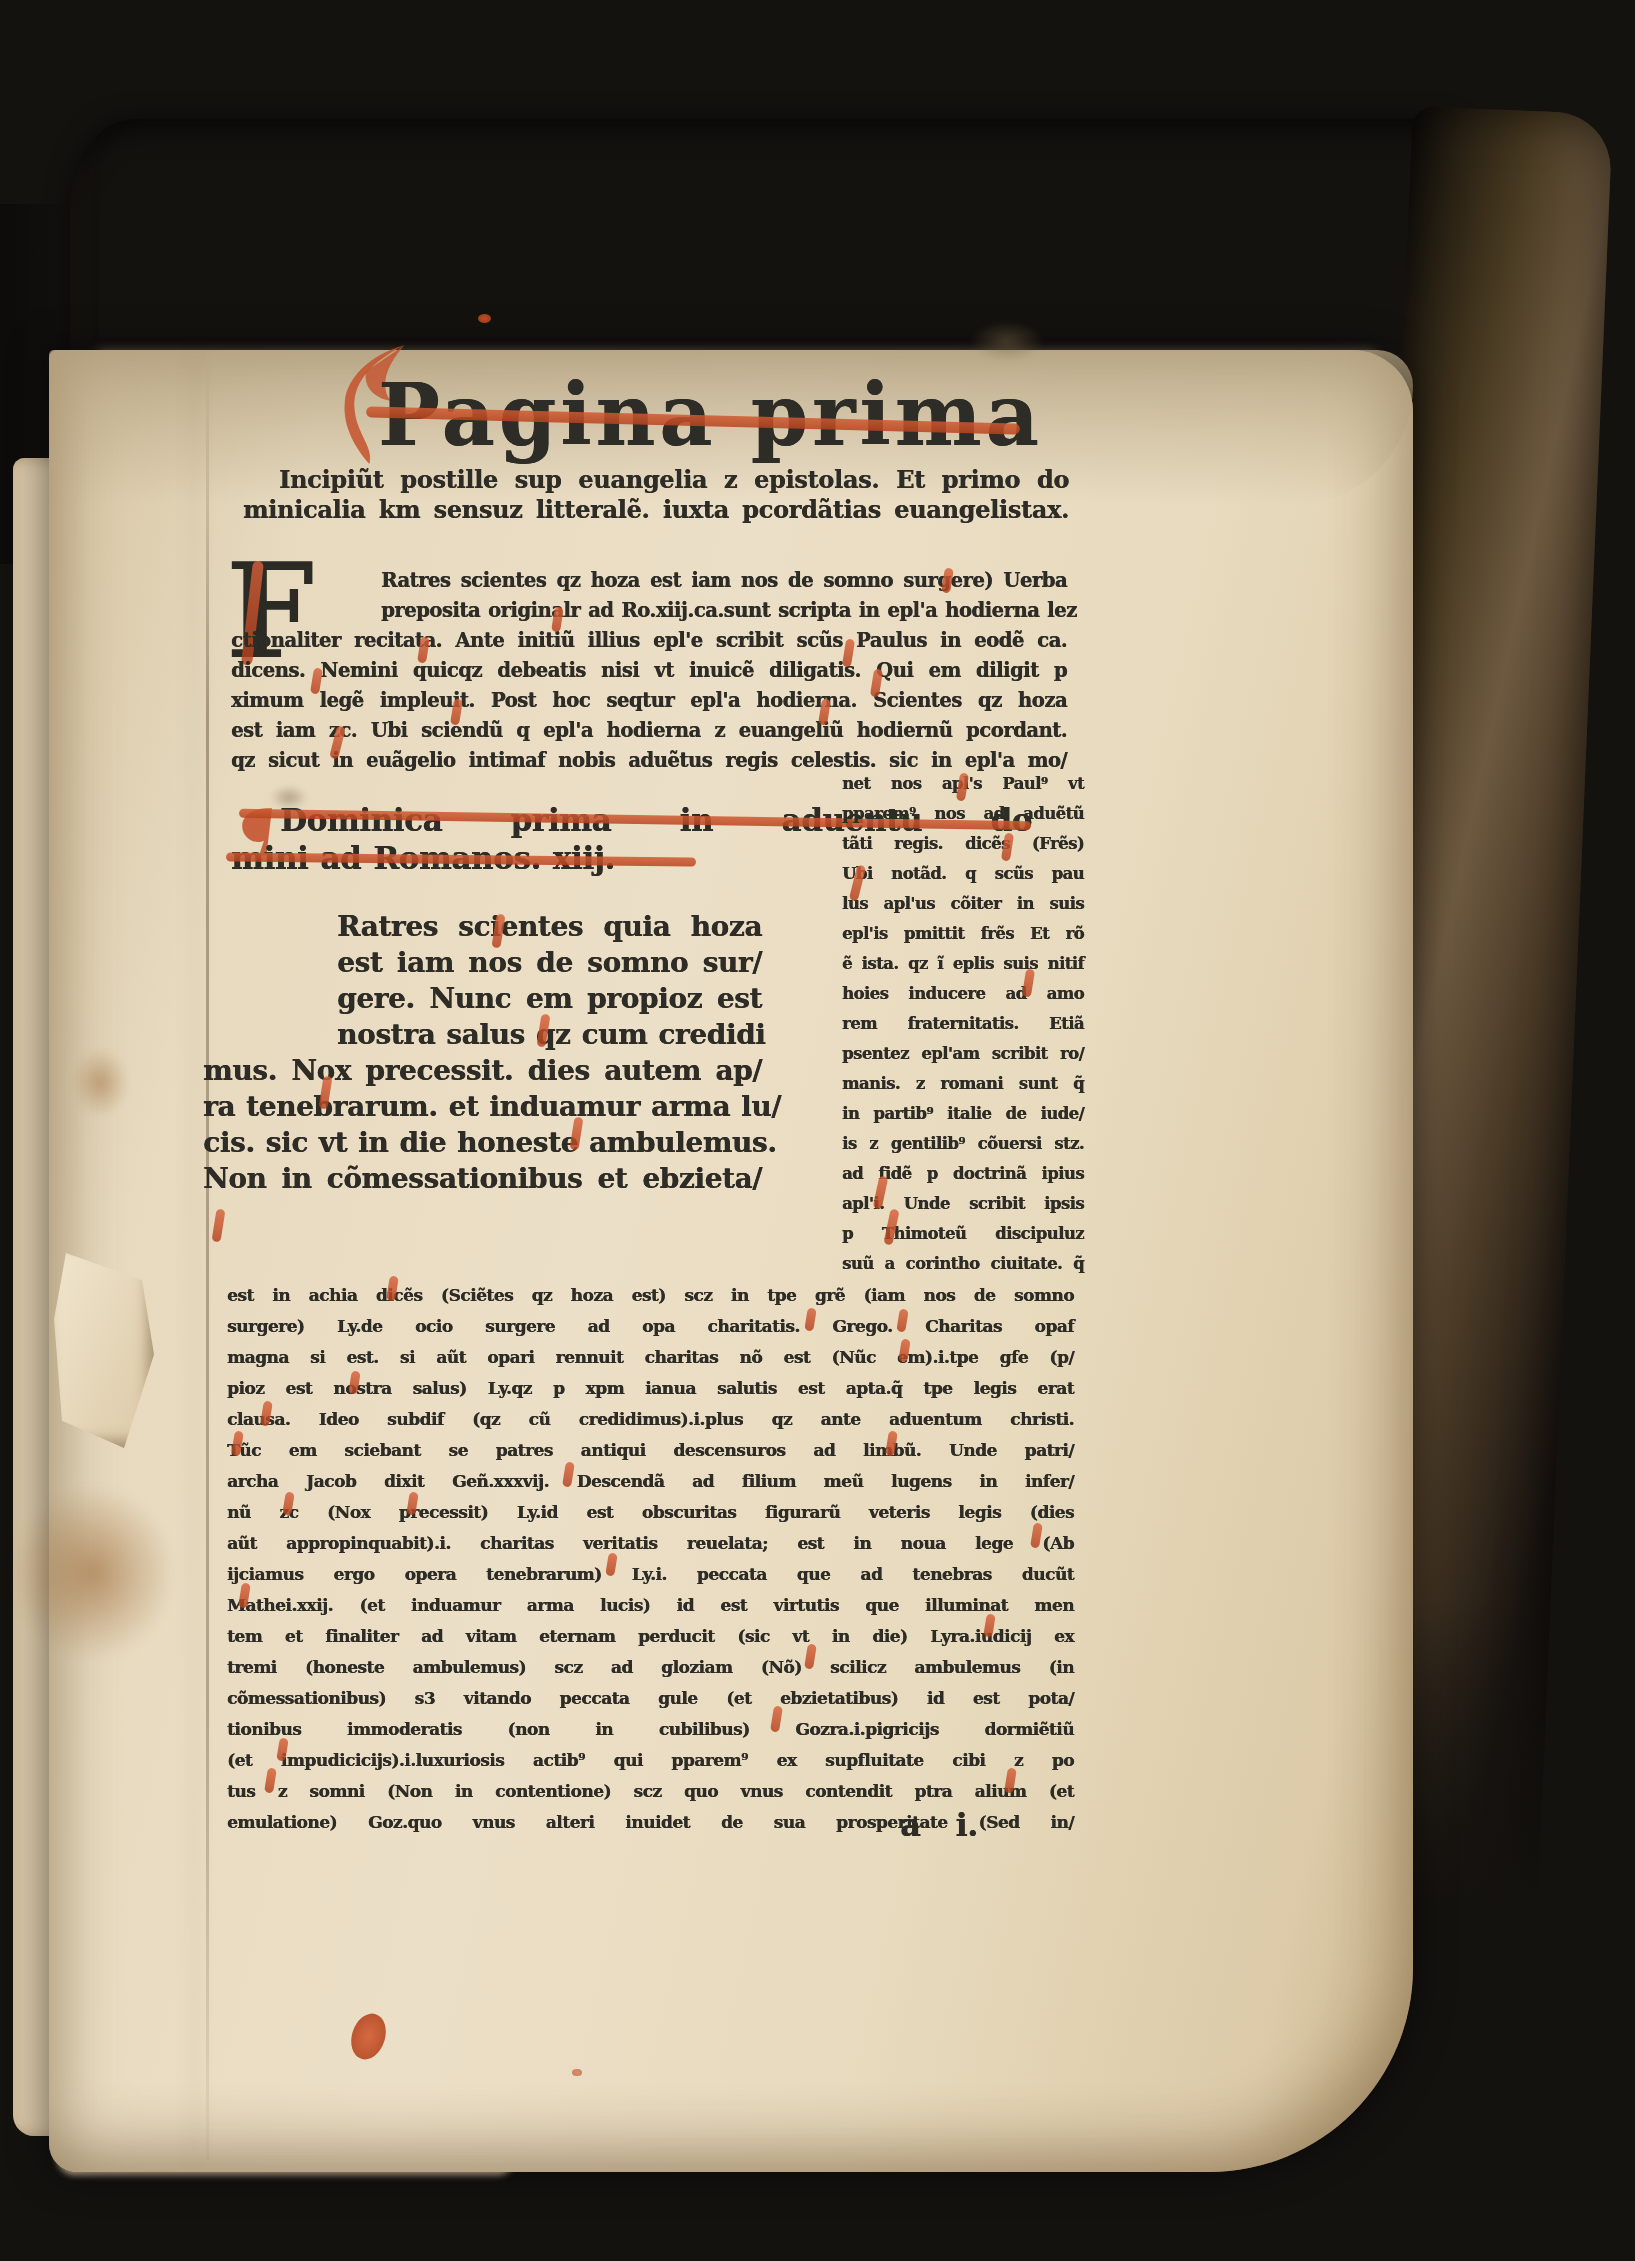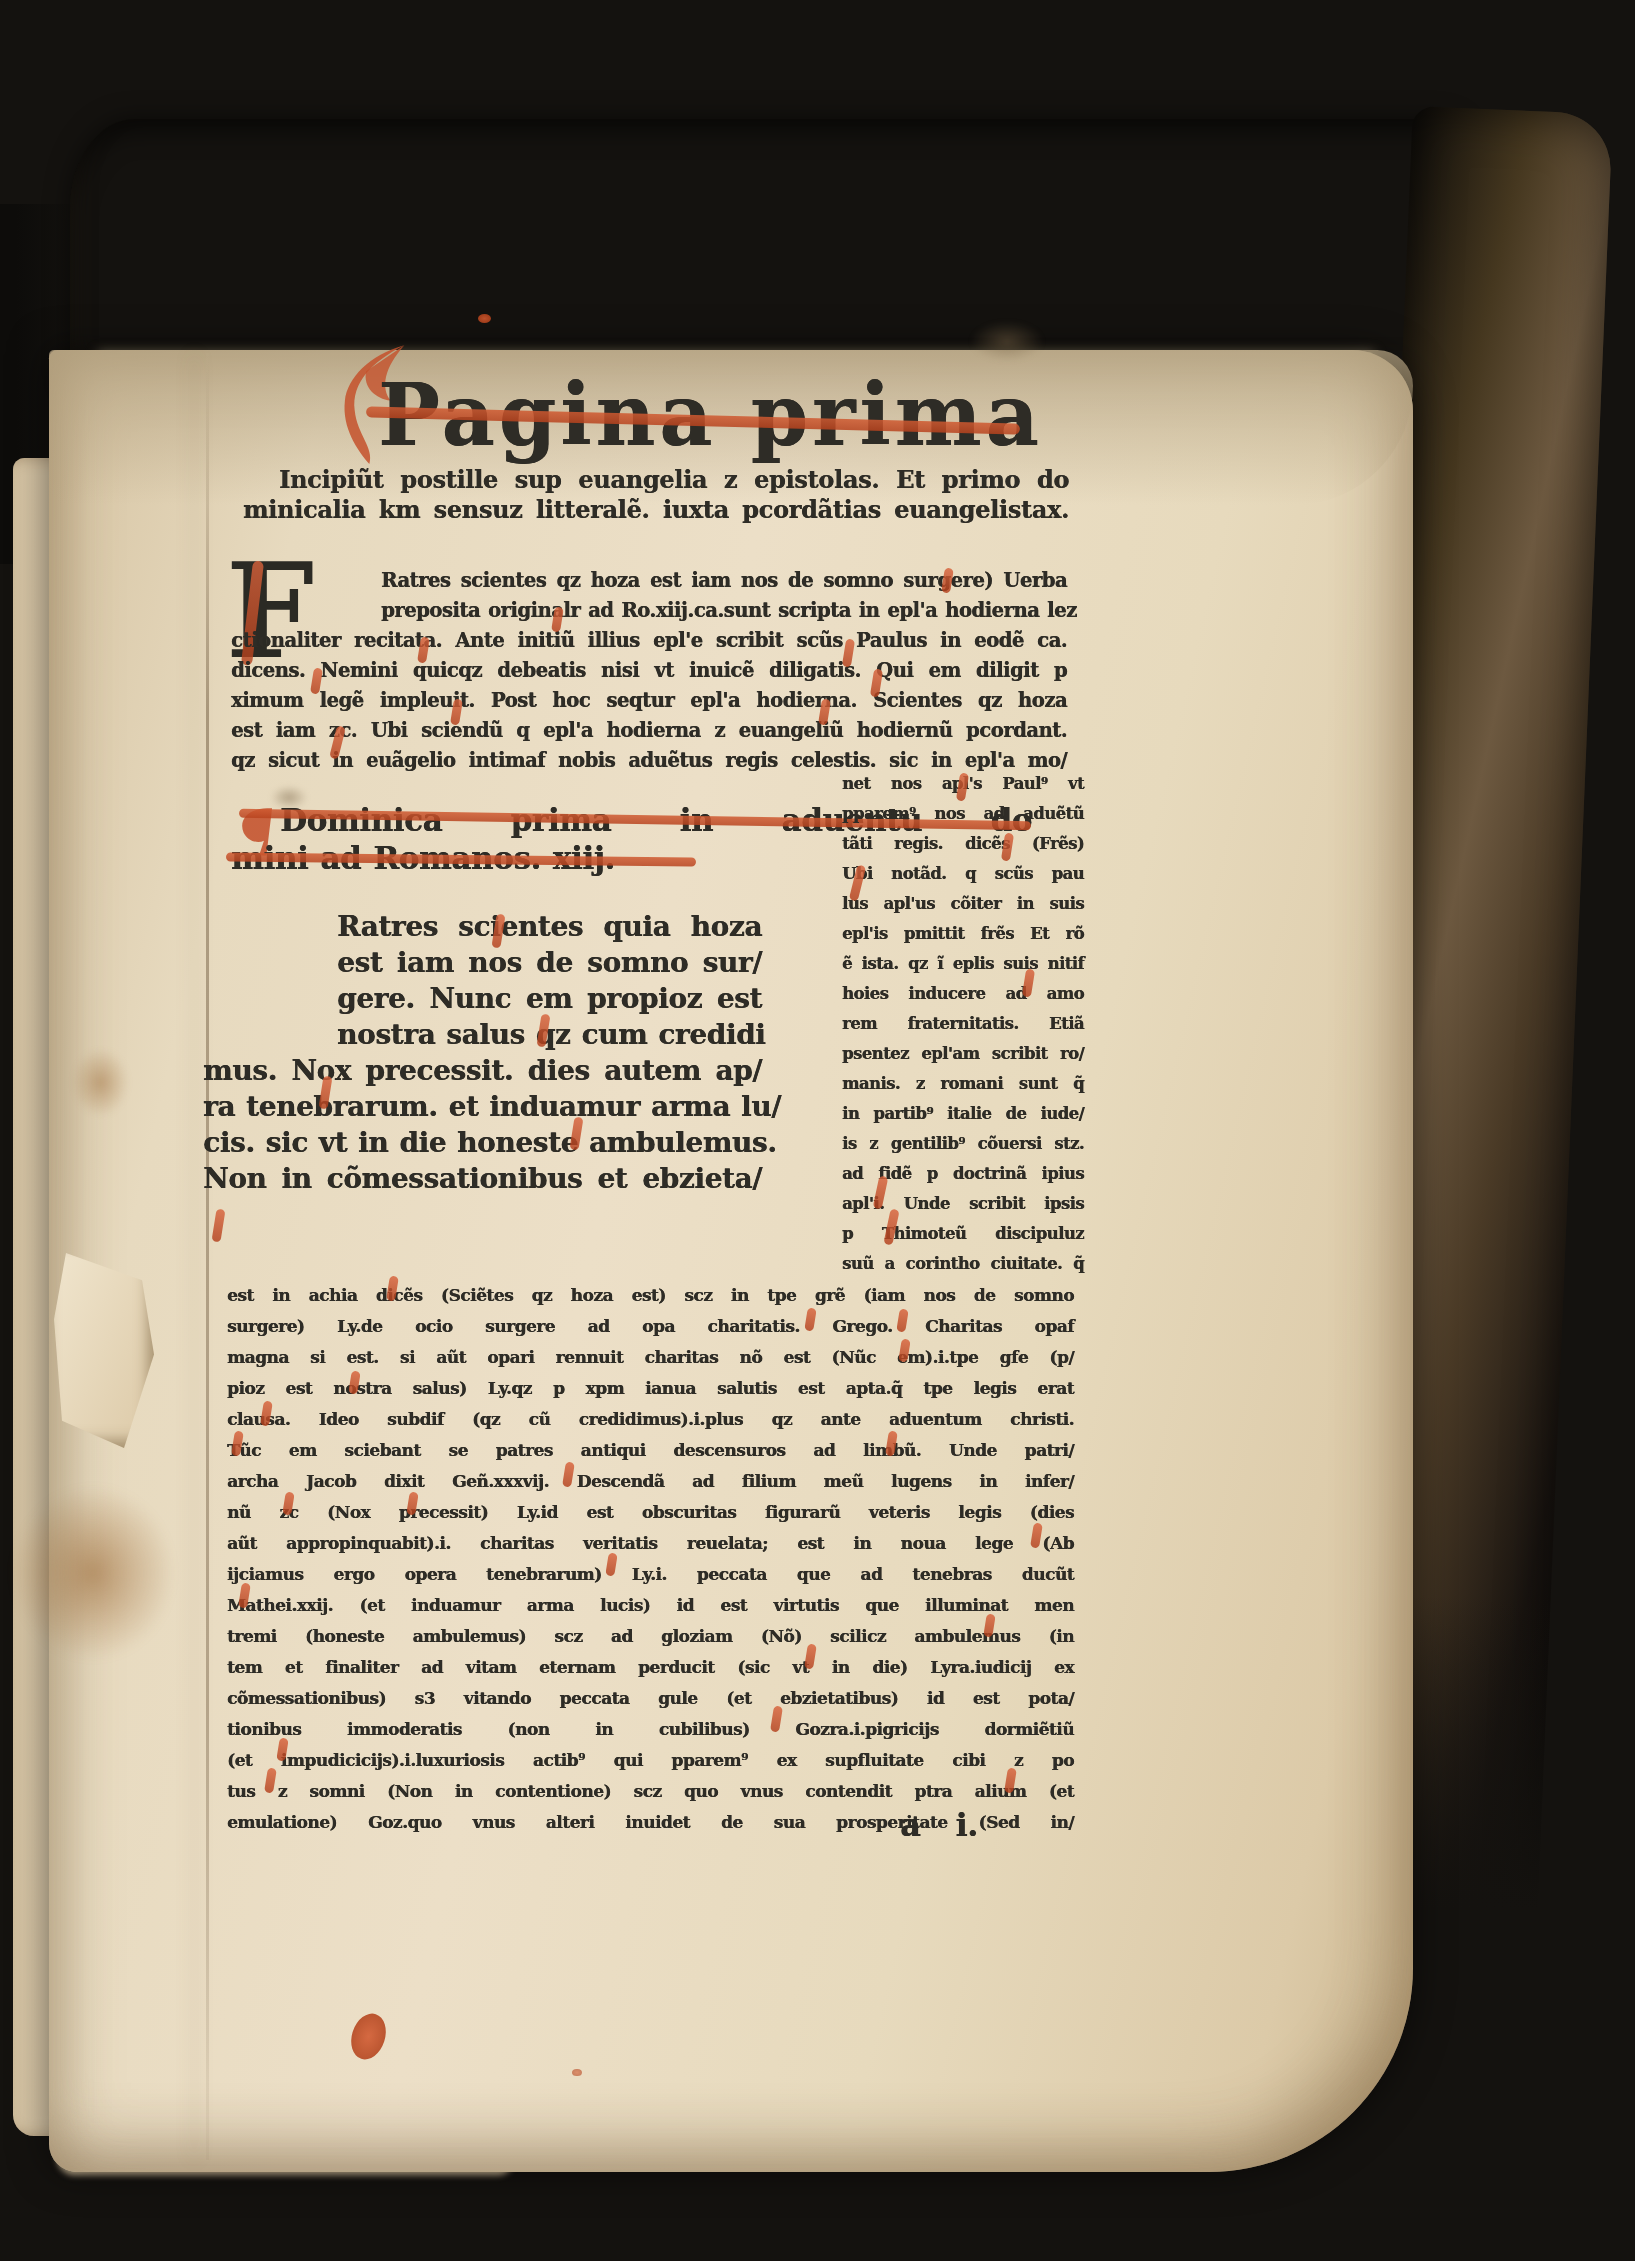"tremi (honeste ambulemus) scz ad" div.tl { order: before "tem et finaliter ad vitam" -> after "tem et finaliter ad vitam" }
